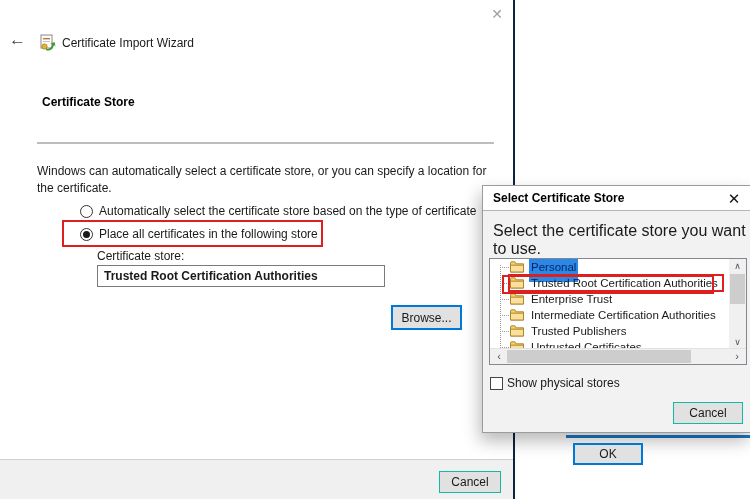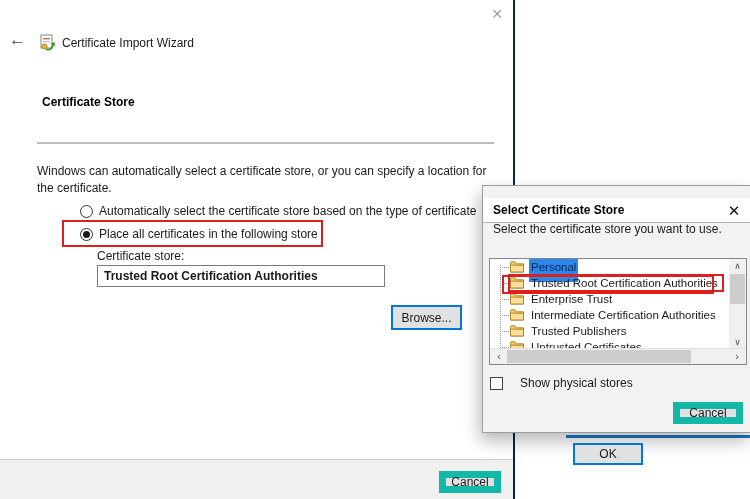"Select Certificate Store" .popup-titlebar { margin-top: 12px -> none }
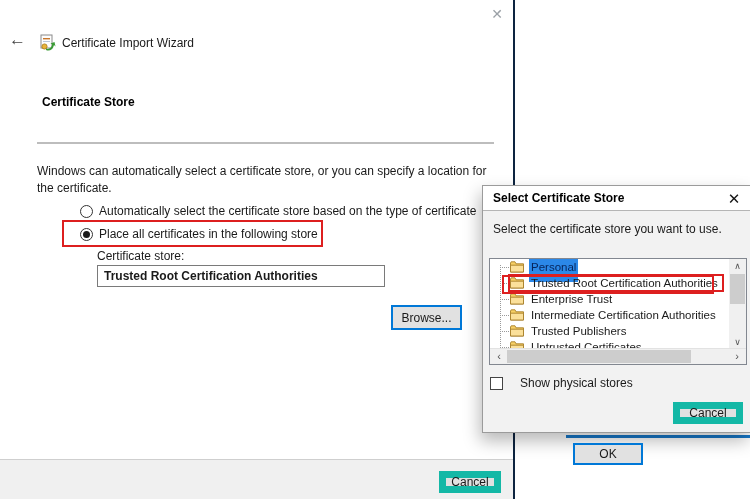"Select the certificate store you" .popup-sub { font-size: 12px -> 16px }
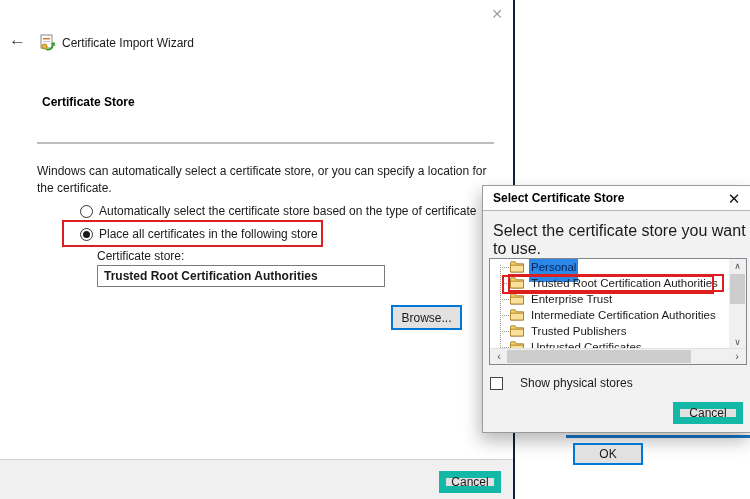"Show physical stores" .chk-row { gap: 17px -> 4px }
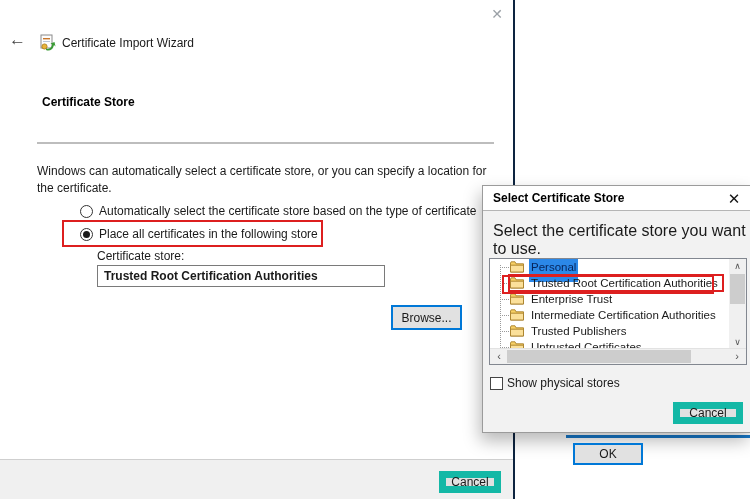"Cancel" .btn { border: 7px solid #14b8a6 -> 1px solid #14b8a6 }
